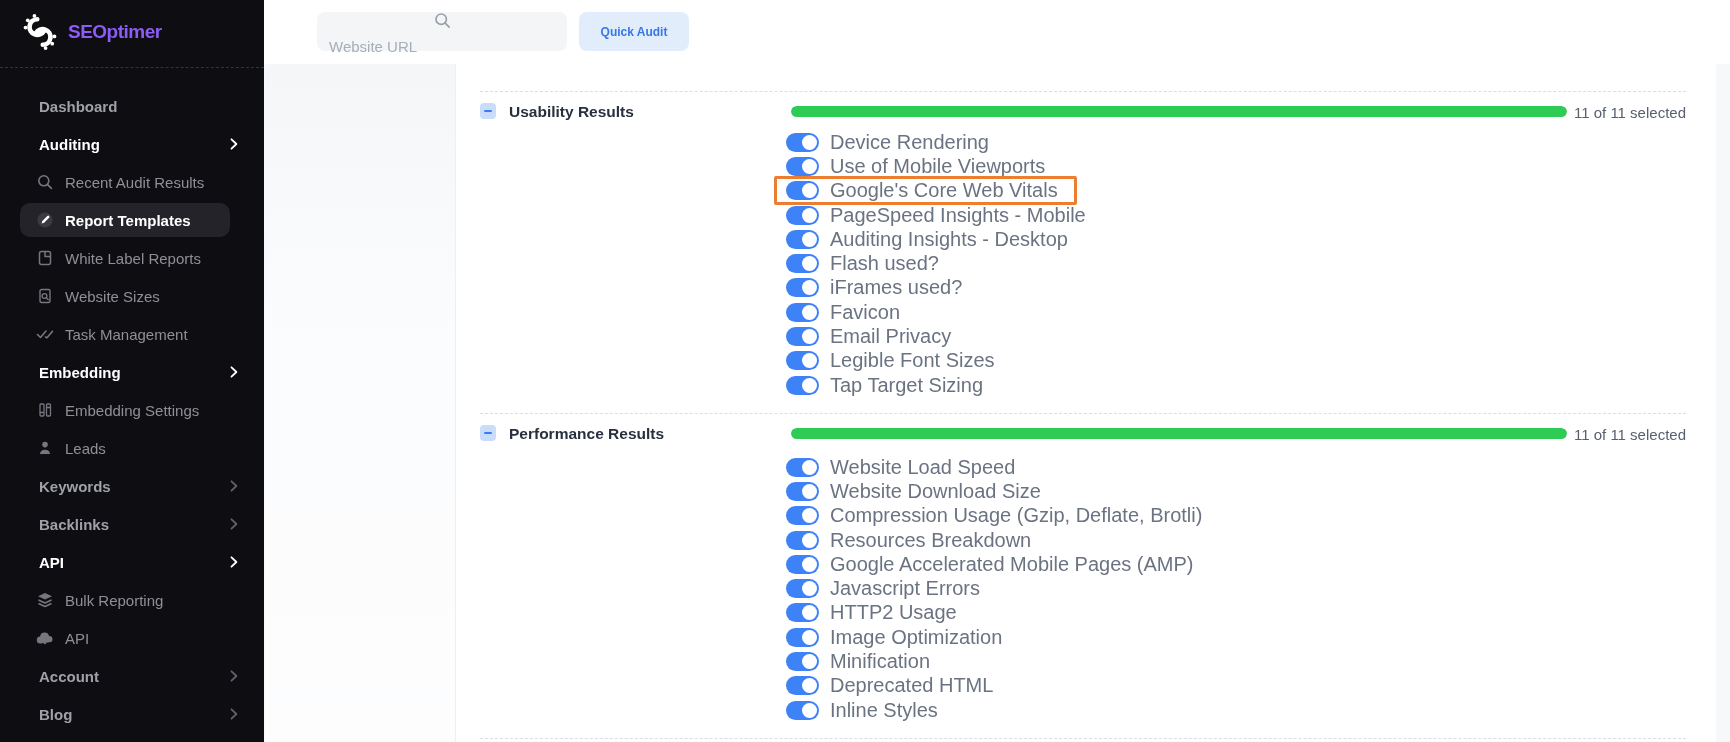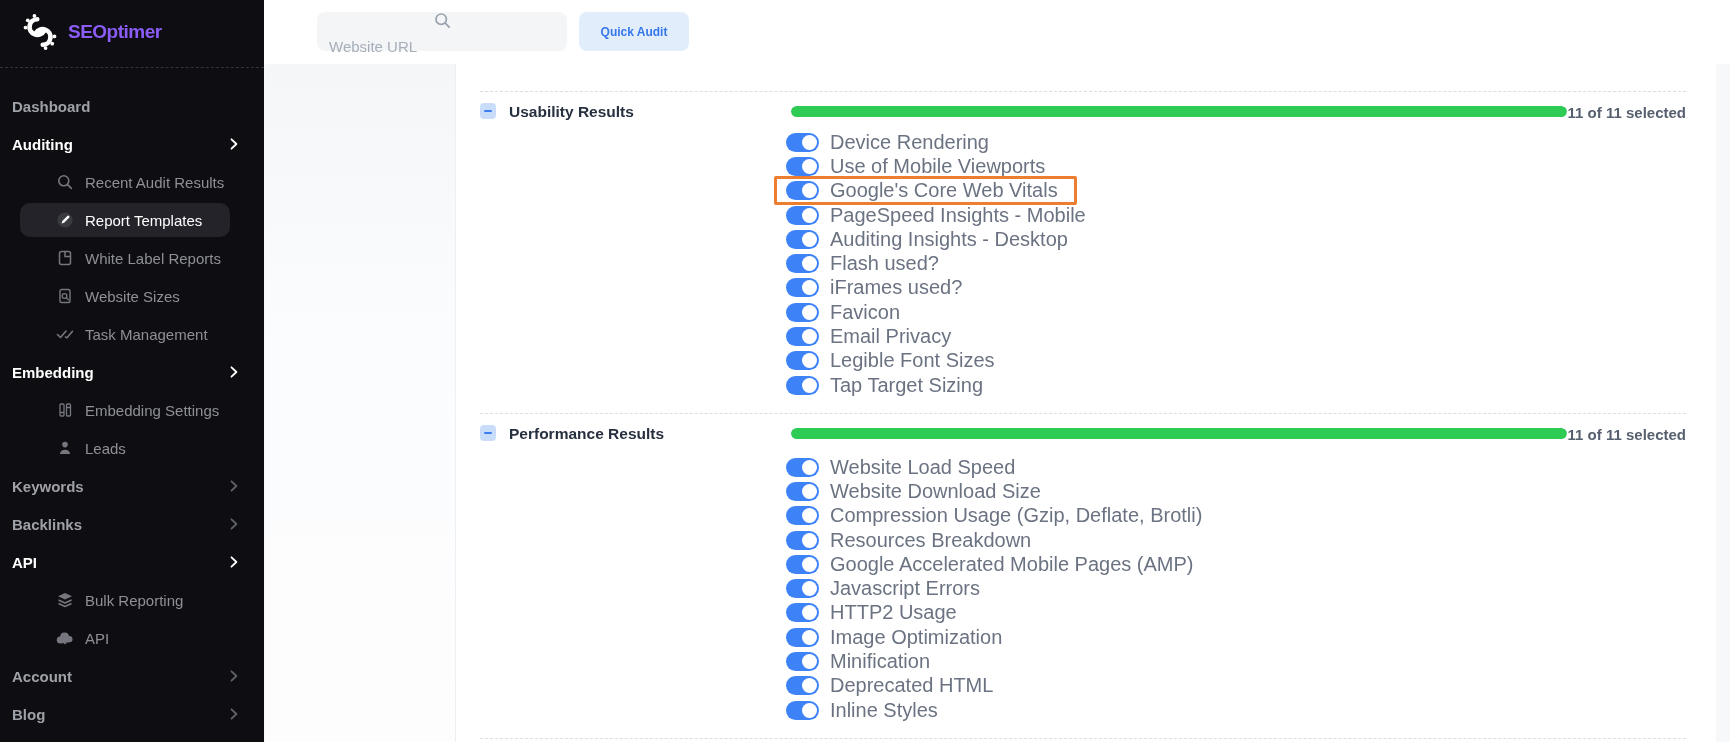"Dashboard" .sb-item { padding-left: 12px -> 39px }
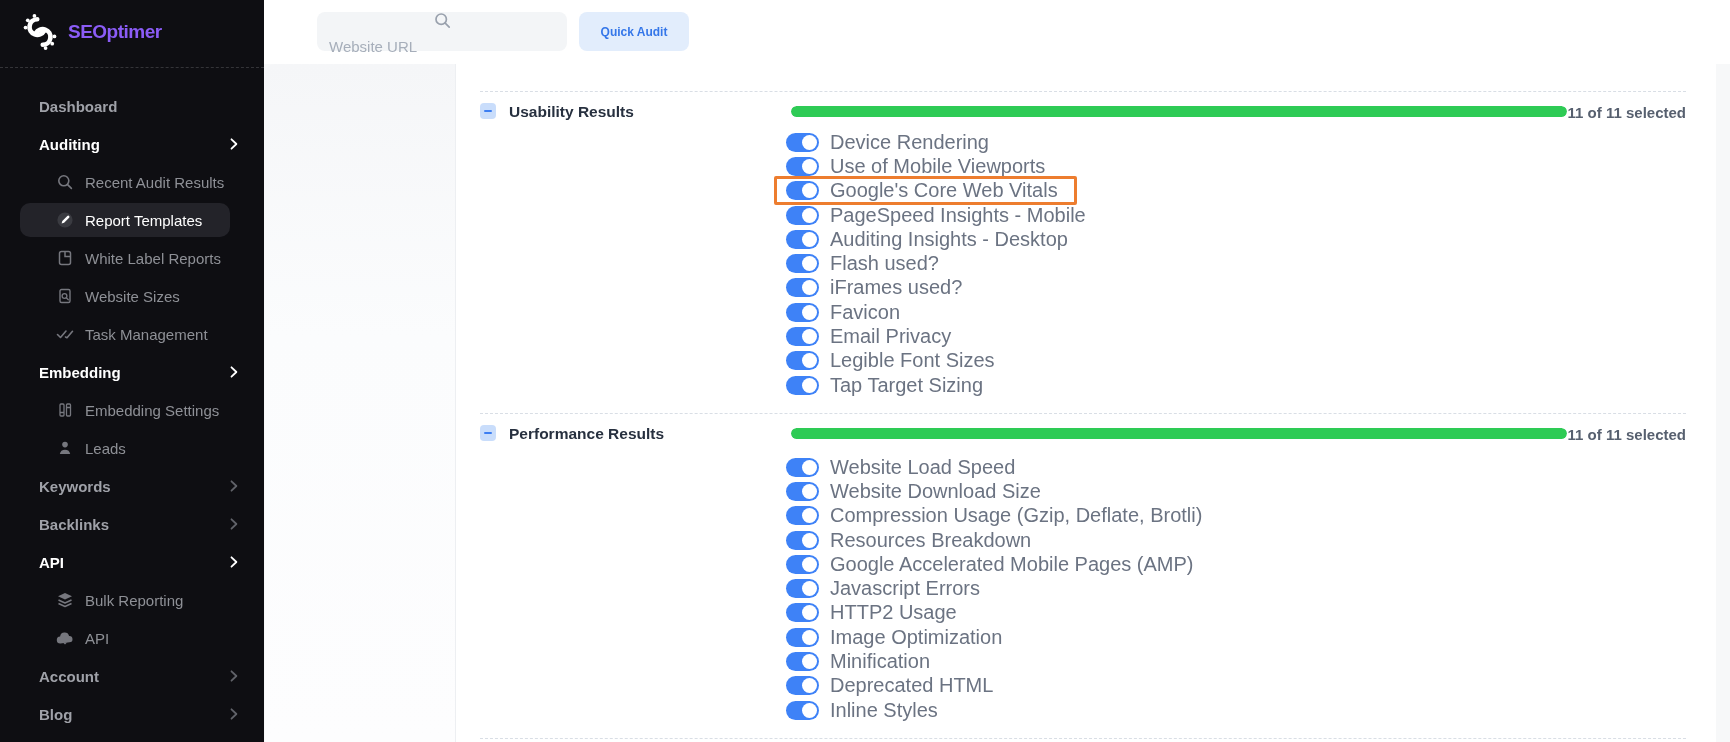"11 of 11 selected" .sel-count { font-weight: 700 -> 400 }
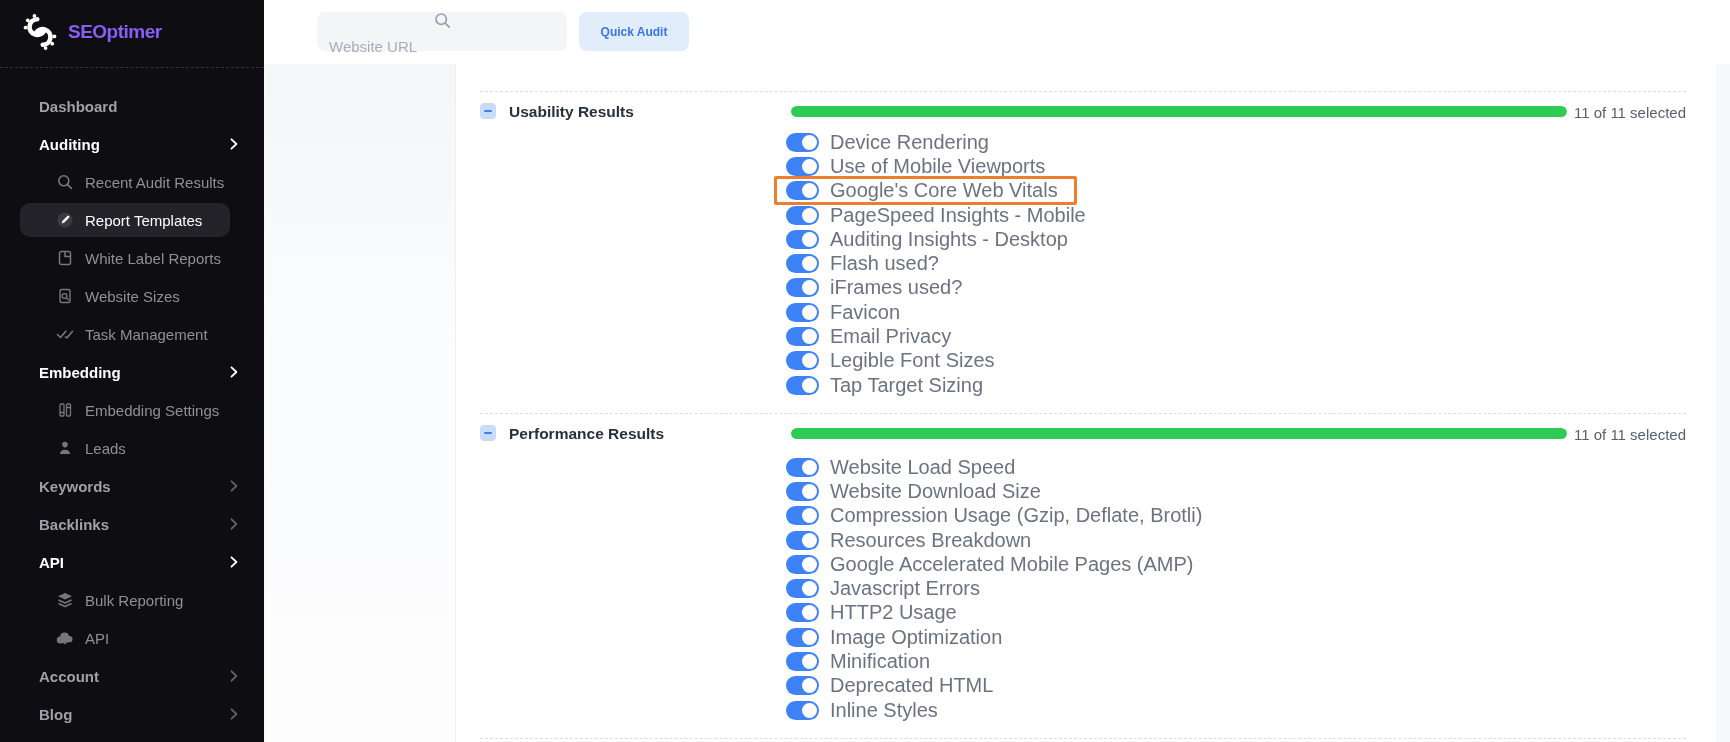"Recent Audit Results" .sb-item.sub { padding-left: 56px -> 36px }
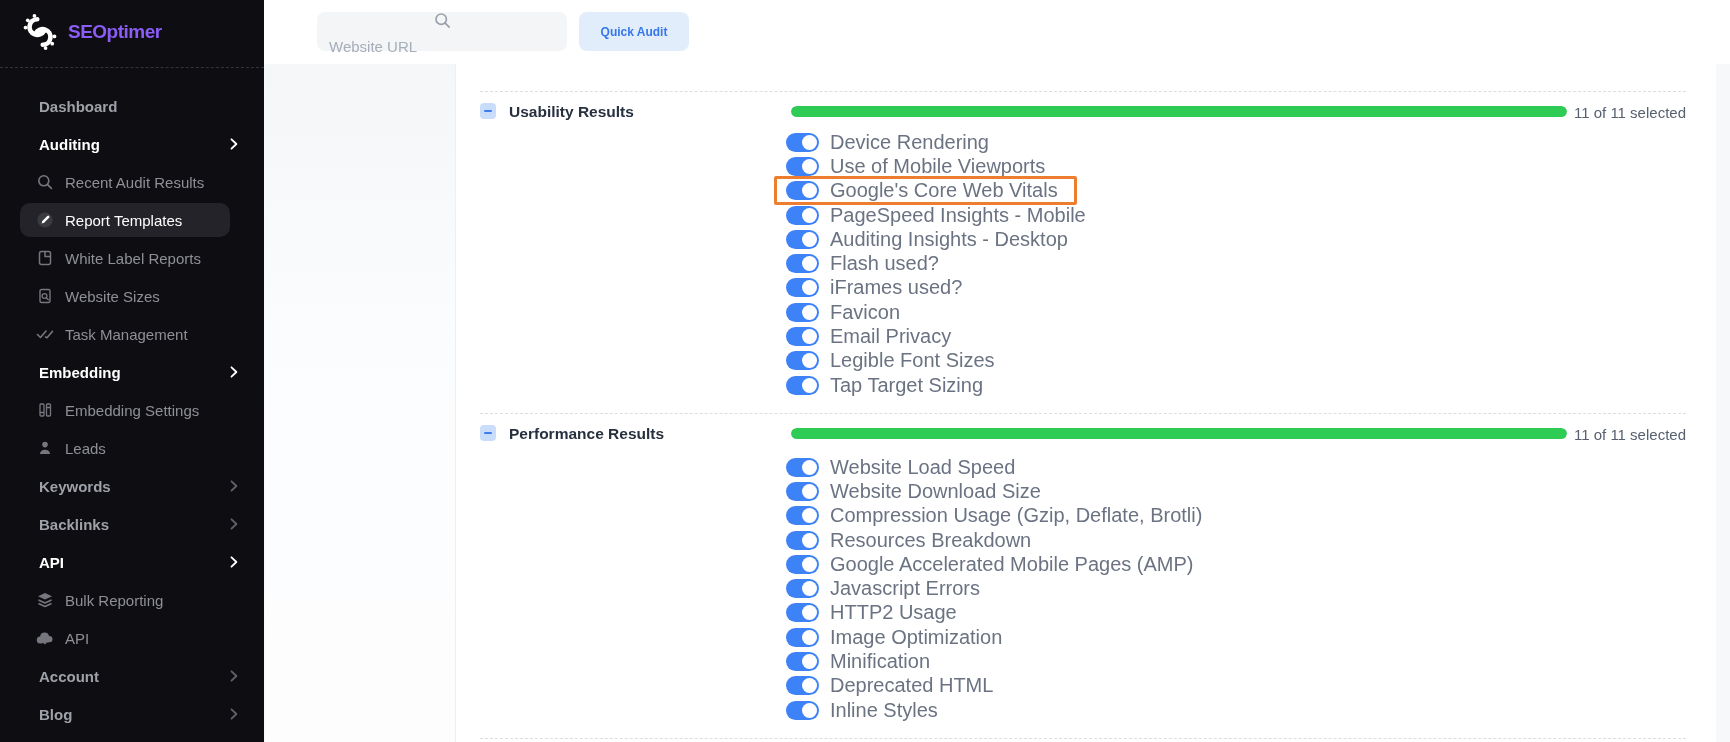"Report Templates" .sb-item.sub.active .sb-label { font-weight: 400 -> 700 }
